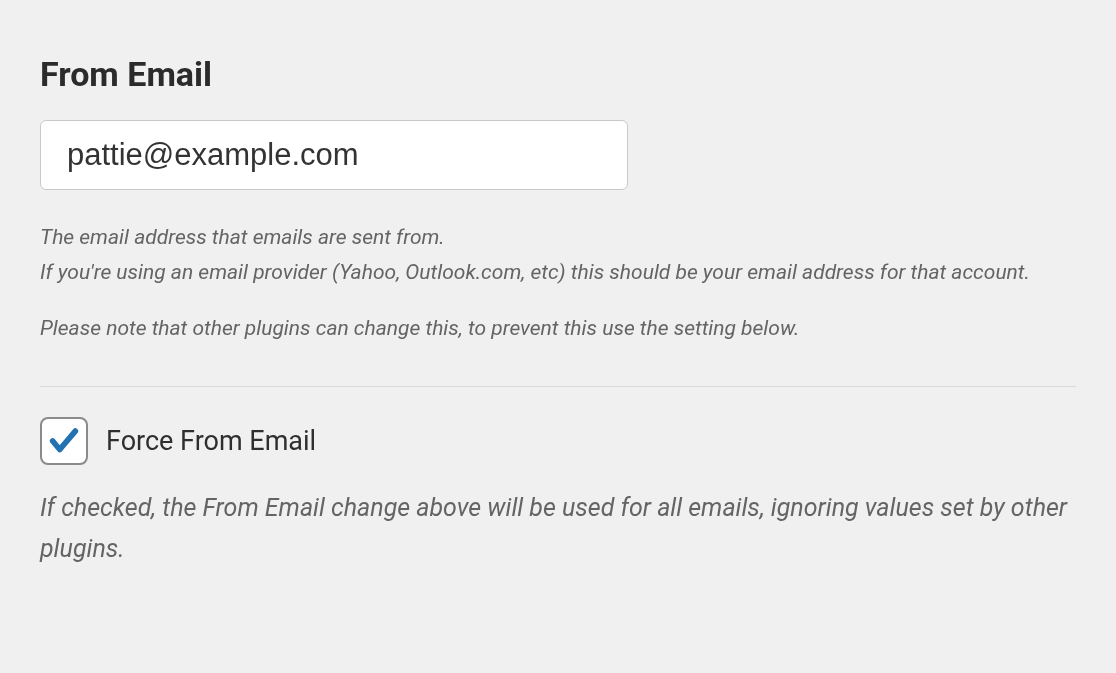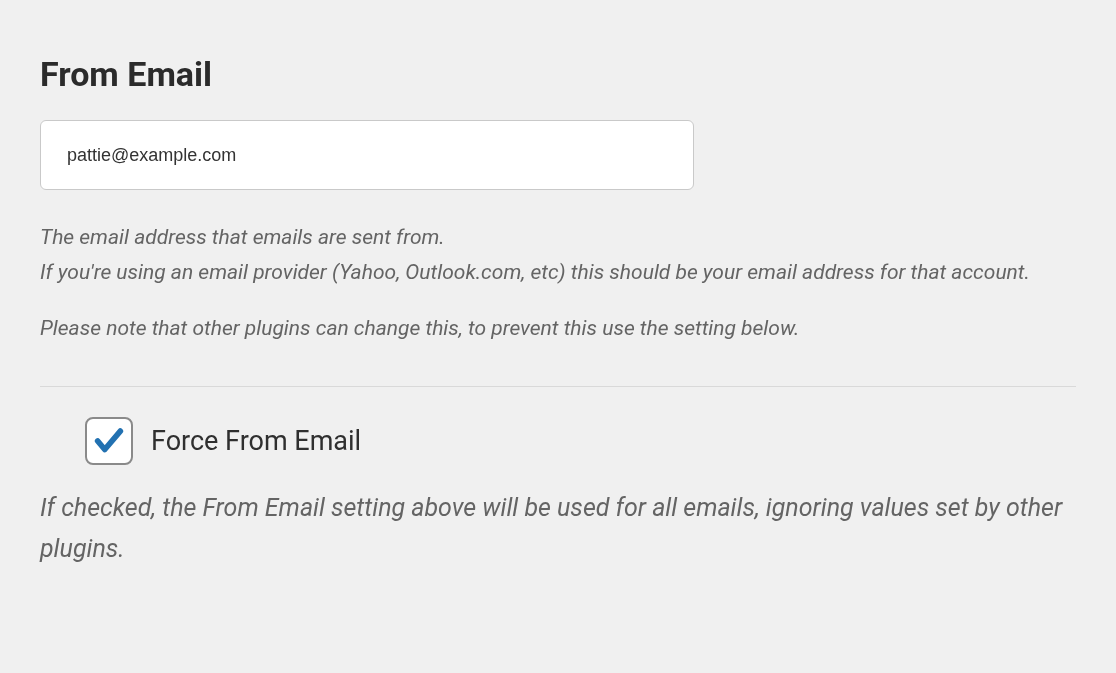"pattie@example.com" .input-text { font-size: 18px -> 31px; width: 654px -> 588px }
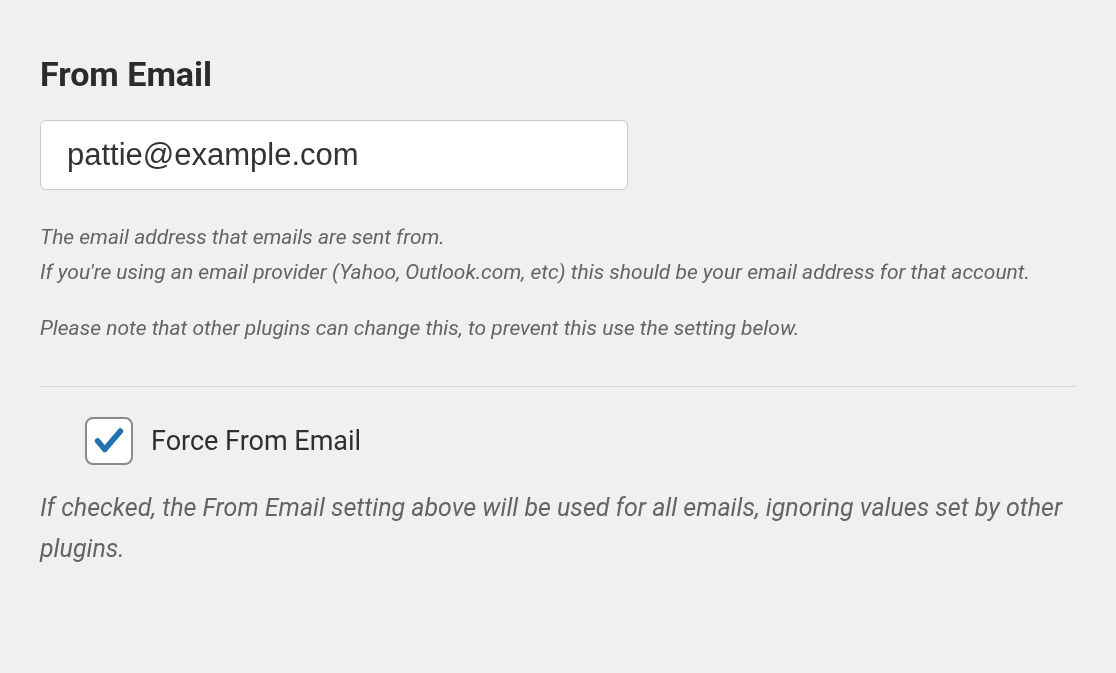"Force From Email" .checkbox-row { margin-left: 45px -> none }
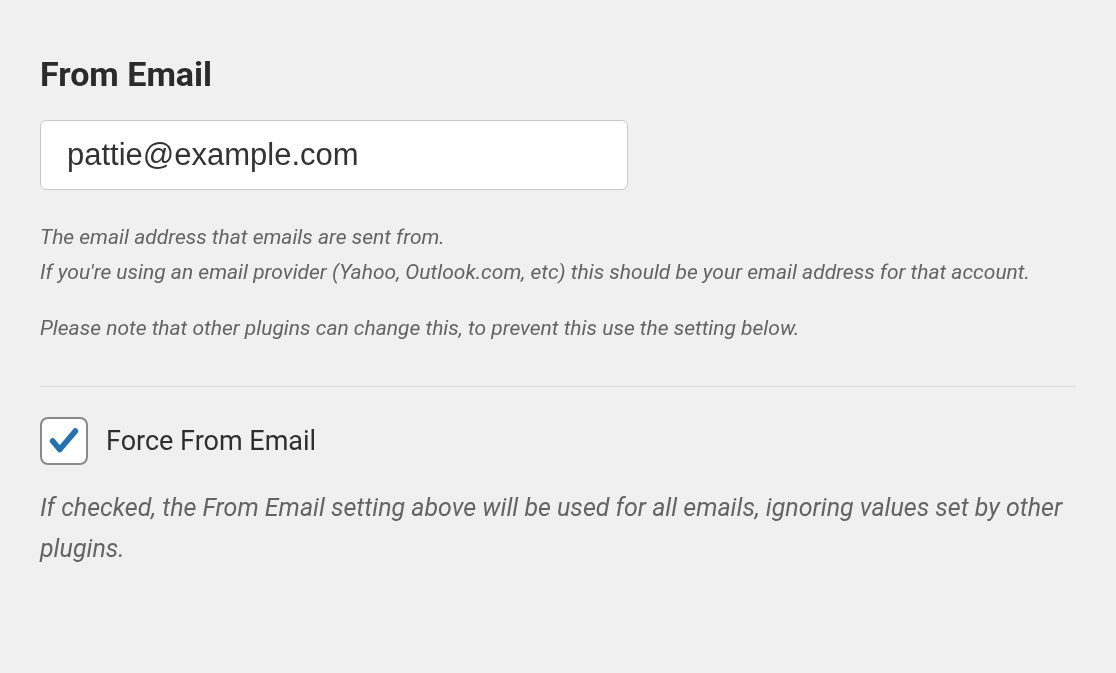"If checked, the From Email" p.checkbox-description { text: setting -> change }
